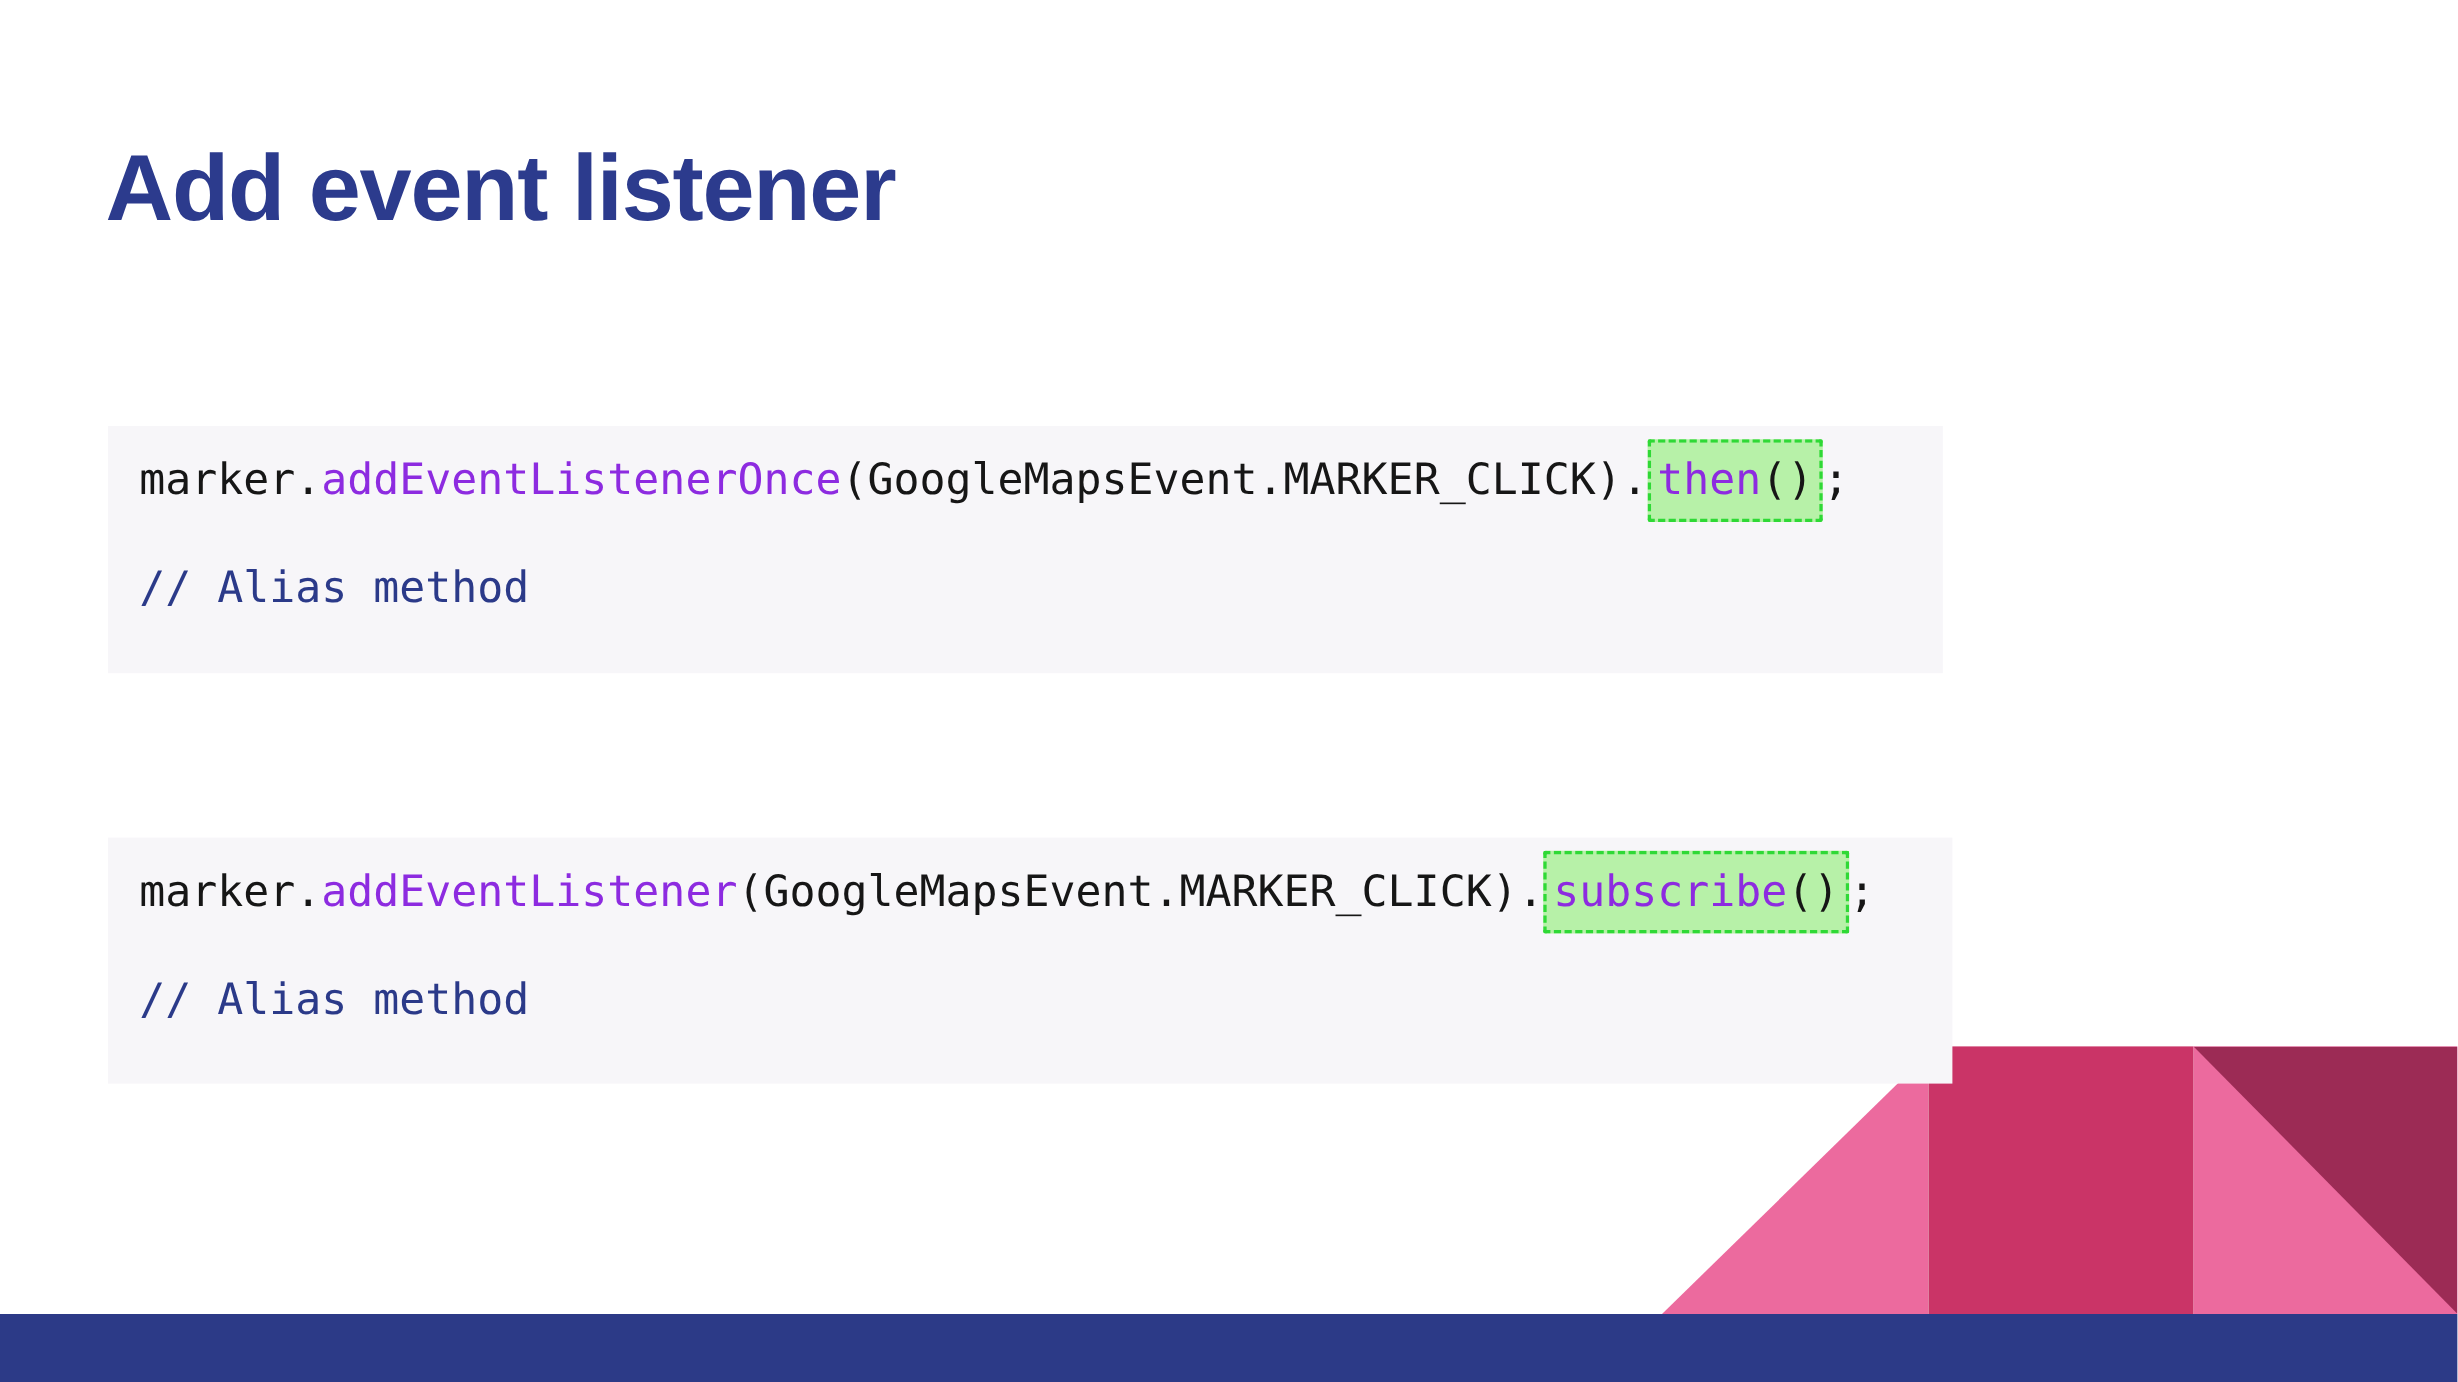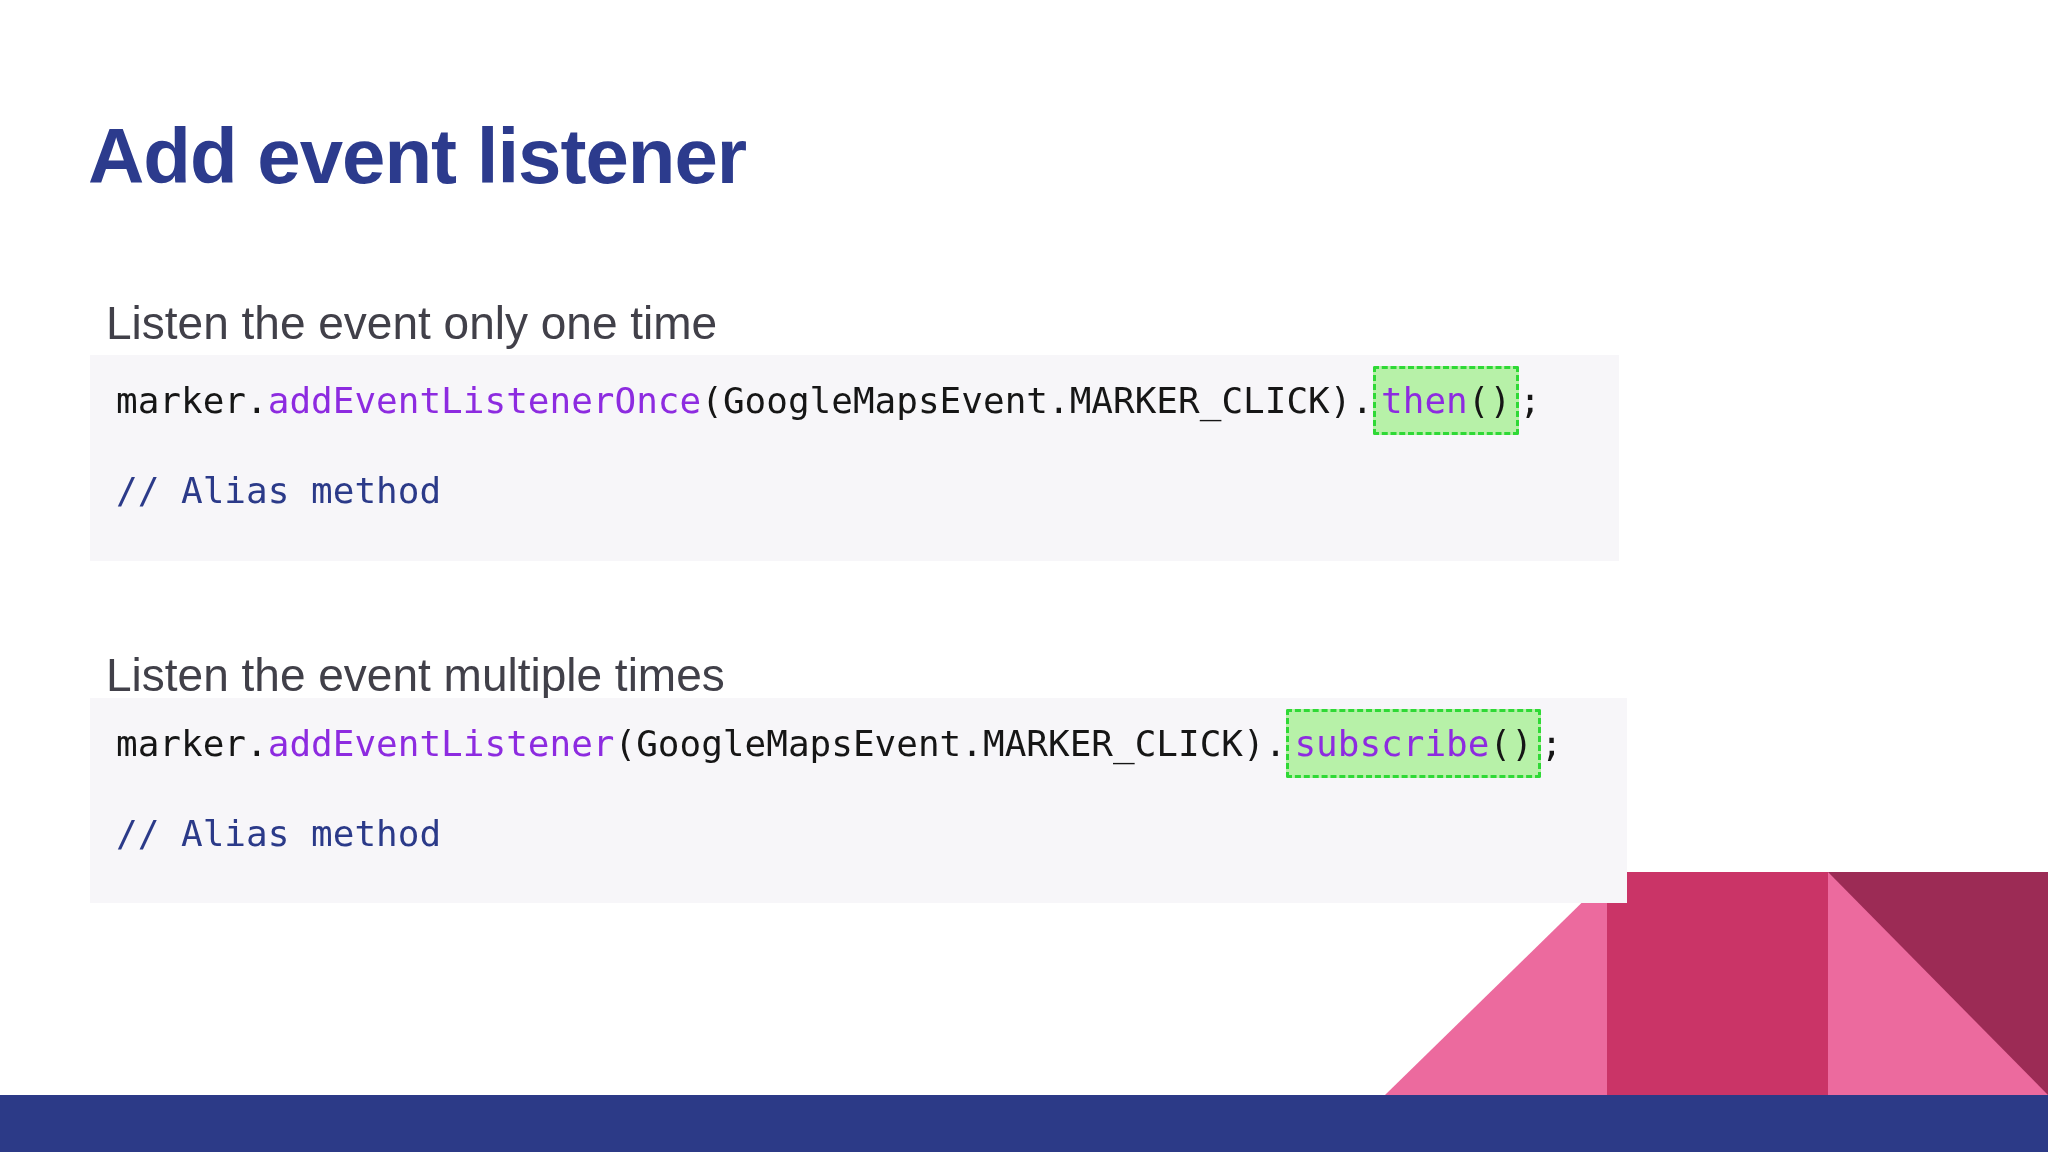"Listen the event only one" div.section-heading { html: <div>Listen the event only one time</div> -> none }
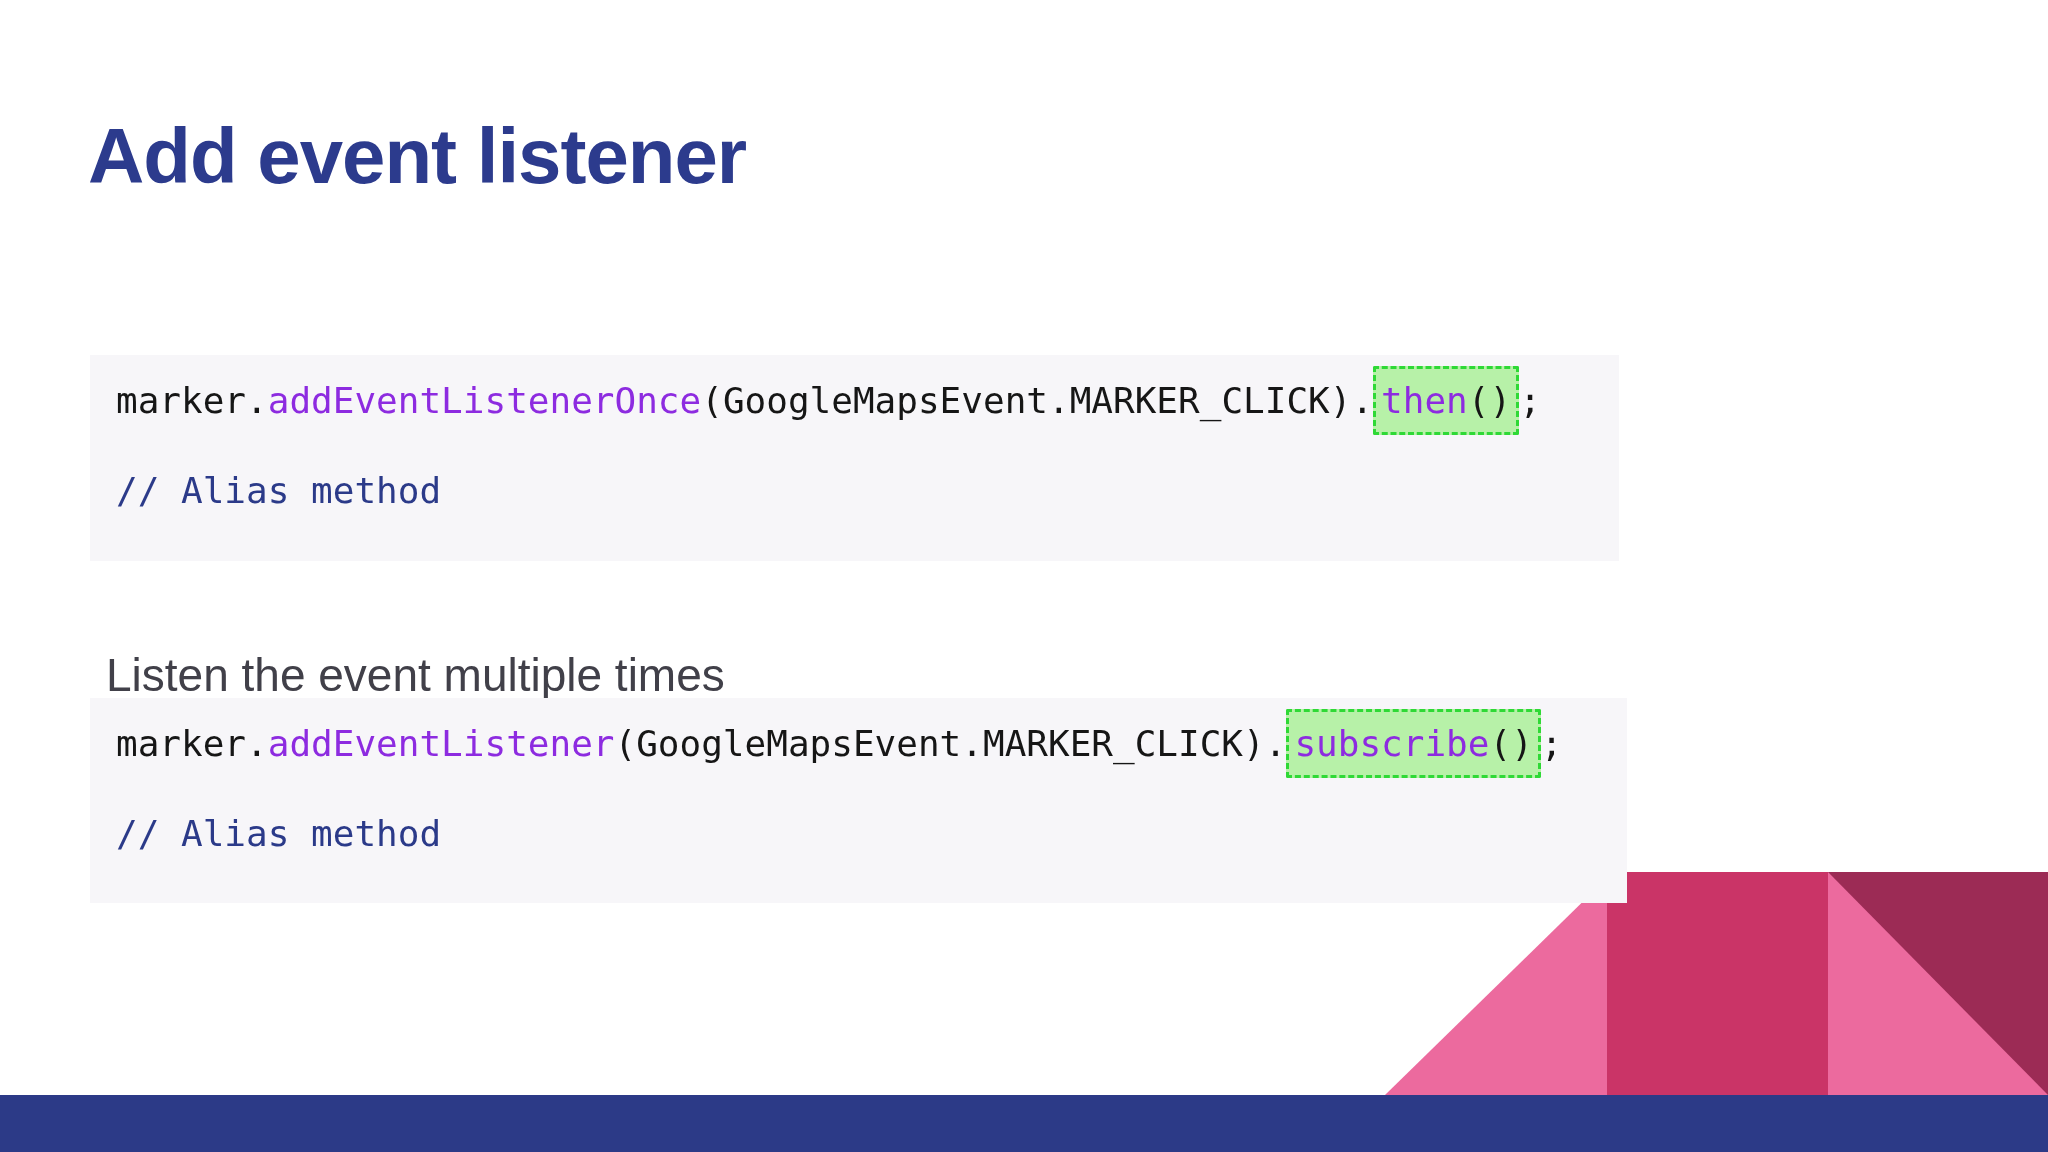"Listen the event multiple times" div.section-heading { html: <div>Listen the event multiple times</div> -> none }
